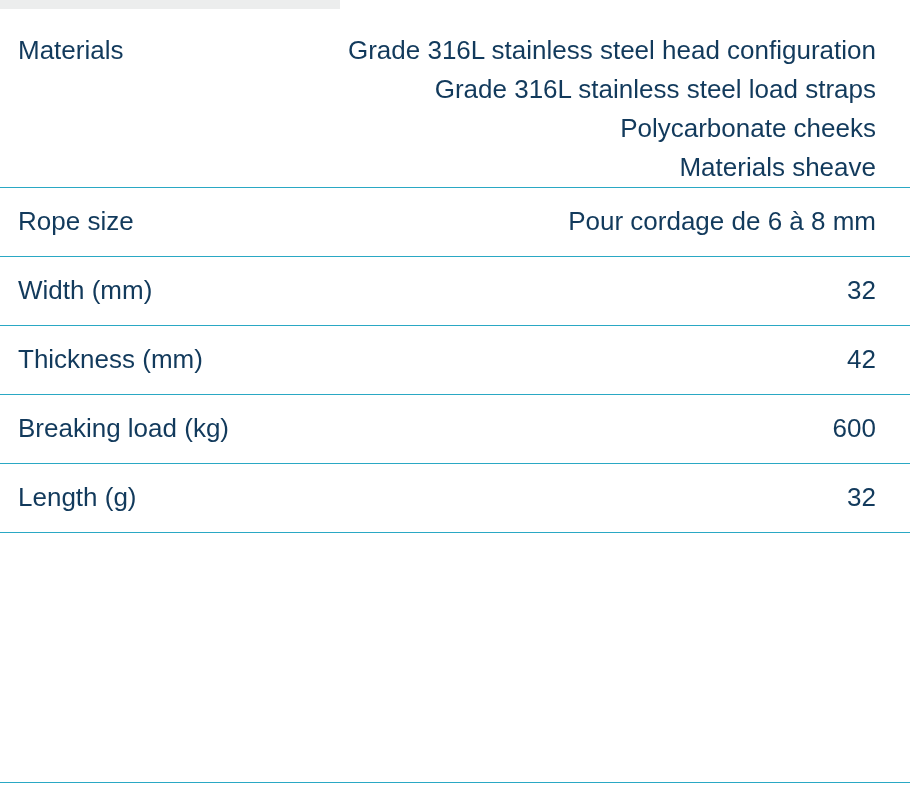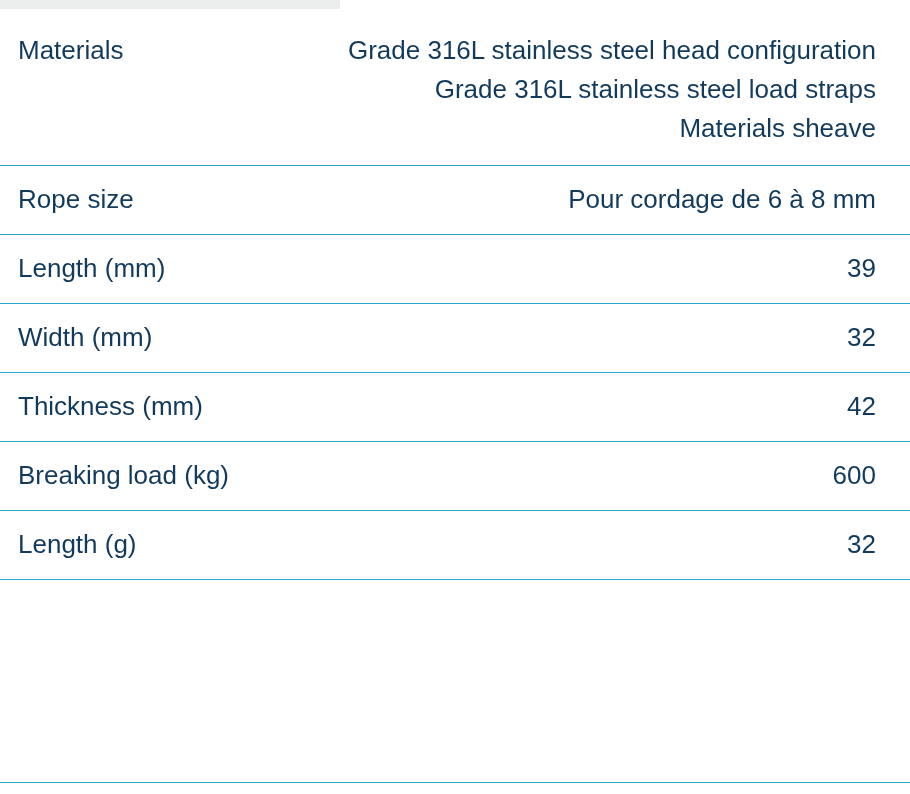"Materials" .row.first { padding-bottom: 17px -> 0 }
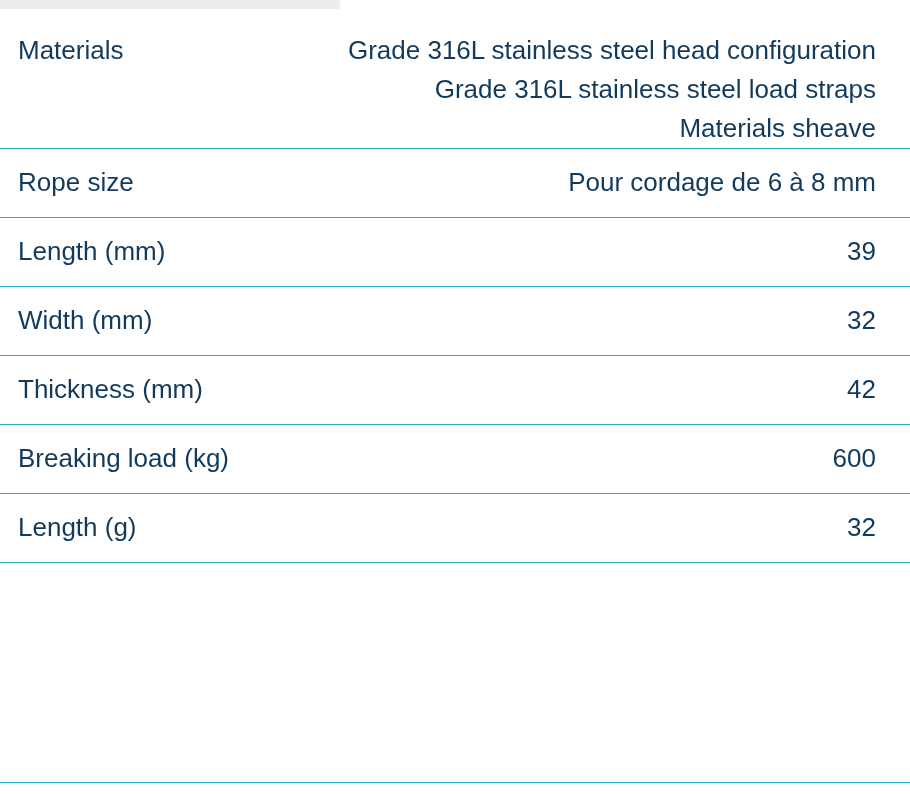"Polycarbonate cheeks" span.line { html: none -> <span>Polycarbonate cheeks</span> }
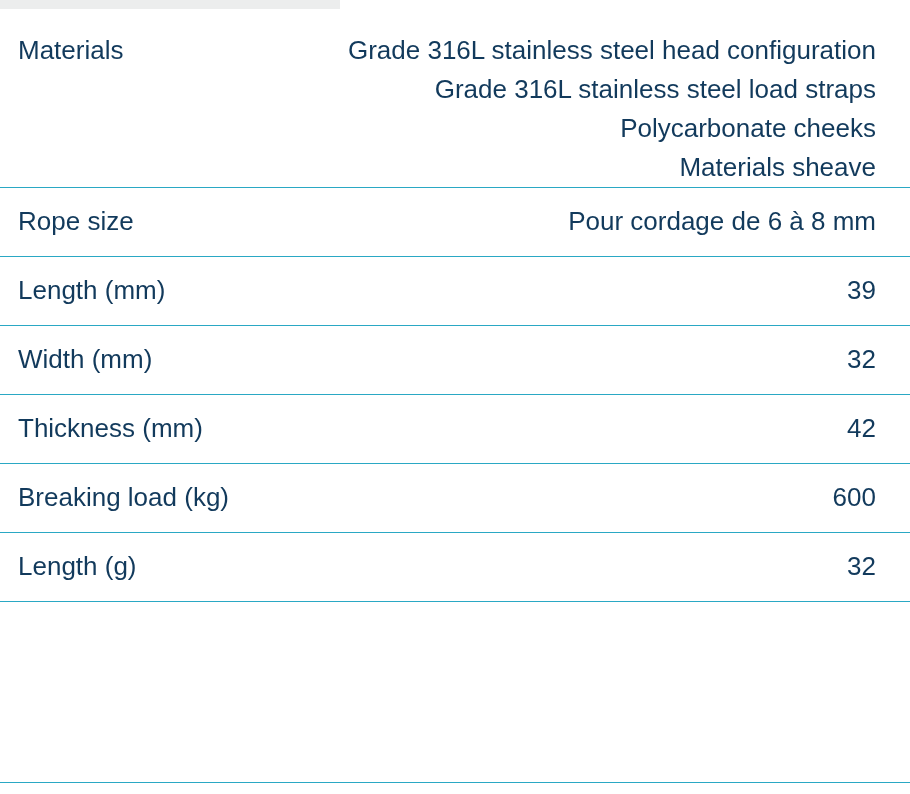"Length (mm)" div.row { html: <div> <div>Length (mm)</div> <div>39</div> </div> -> none }
